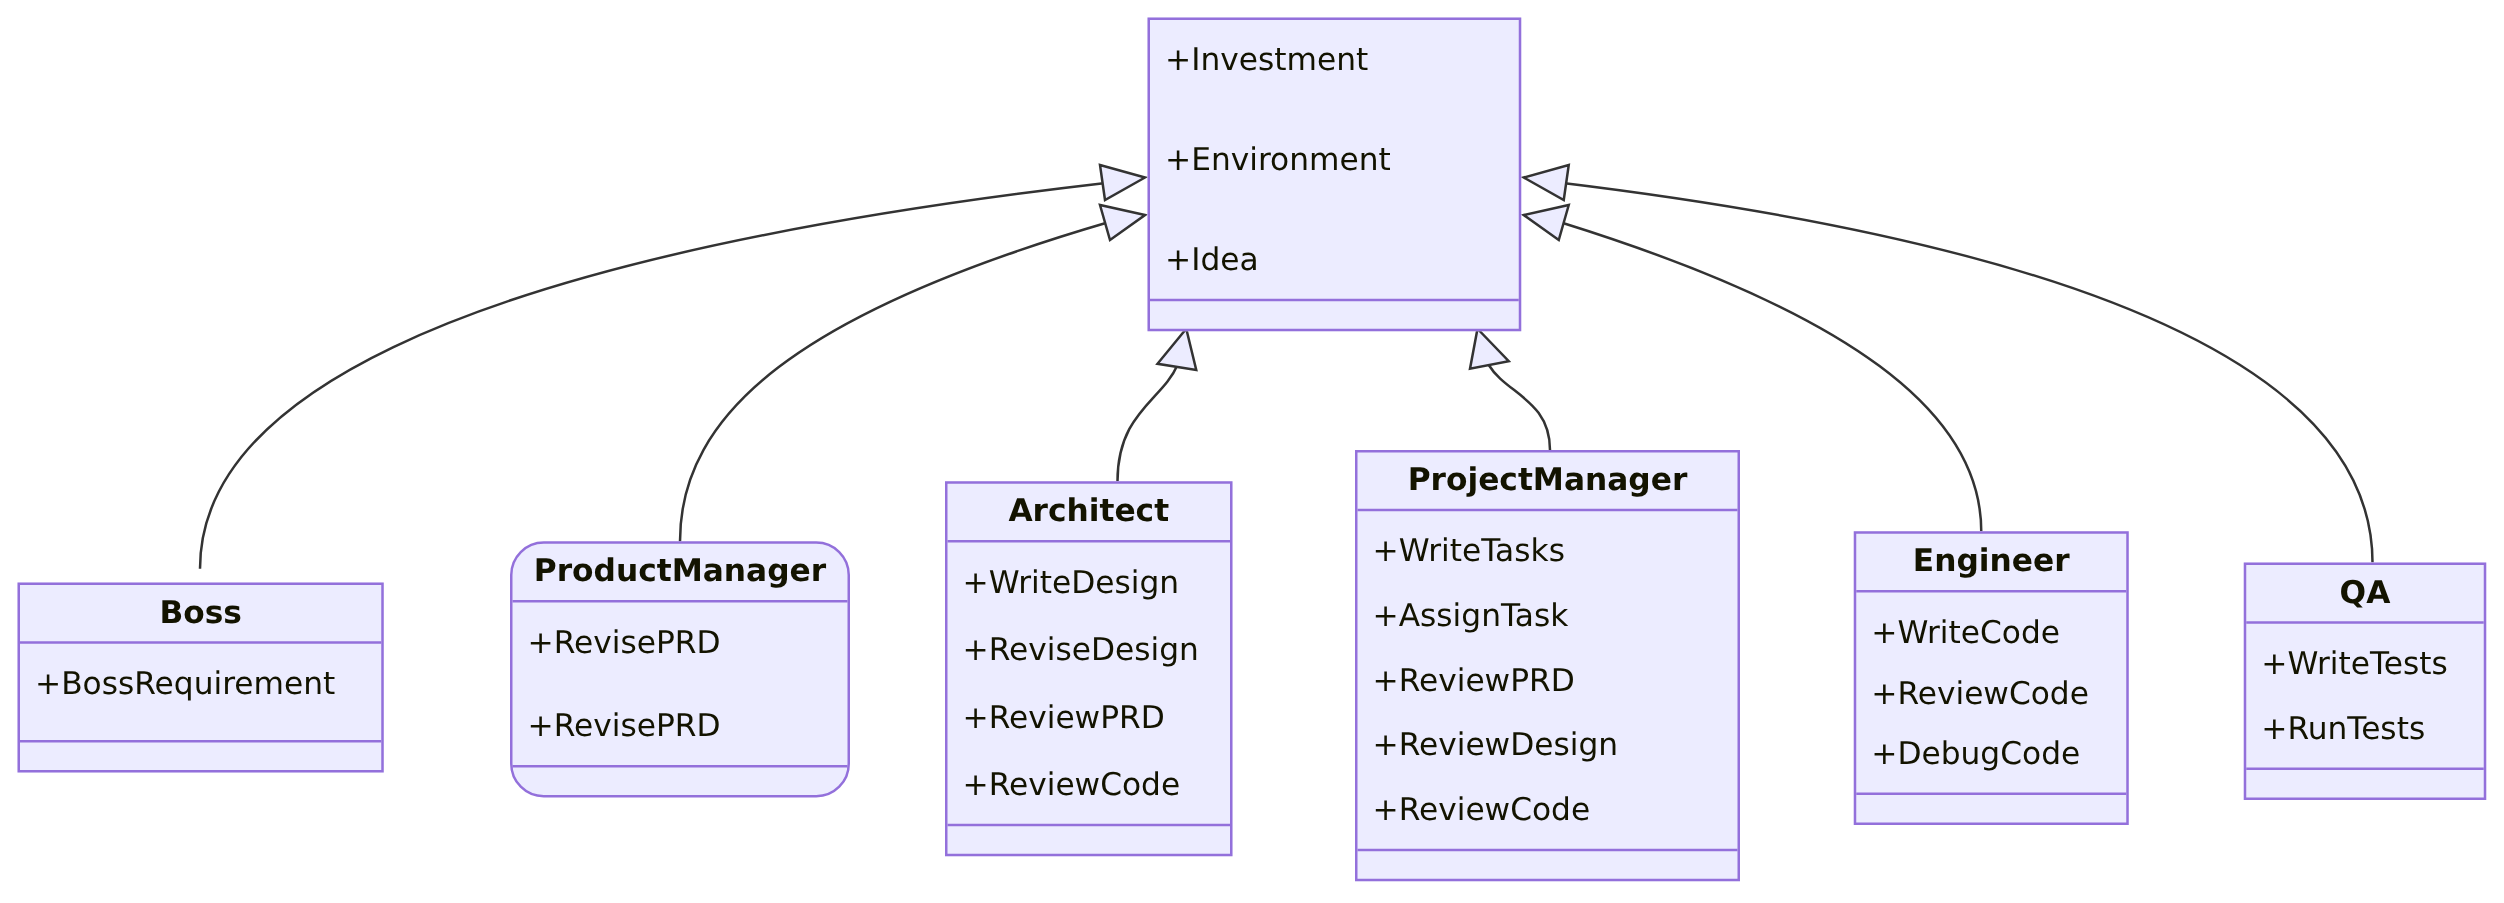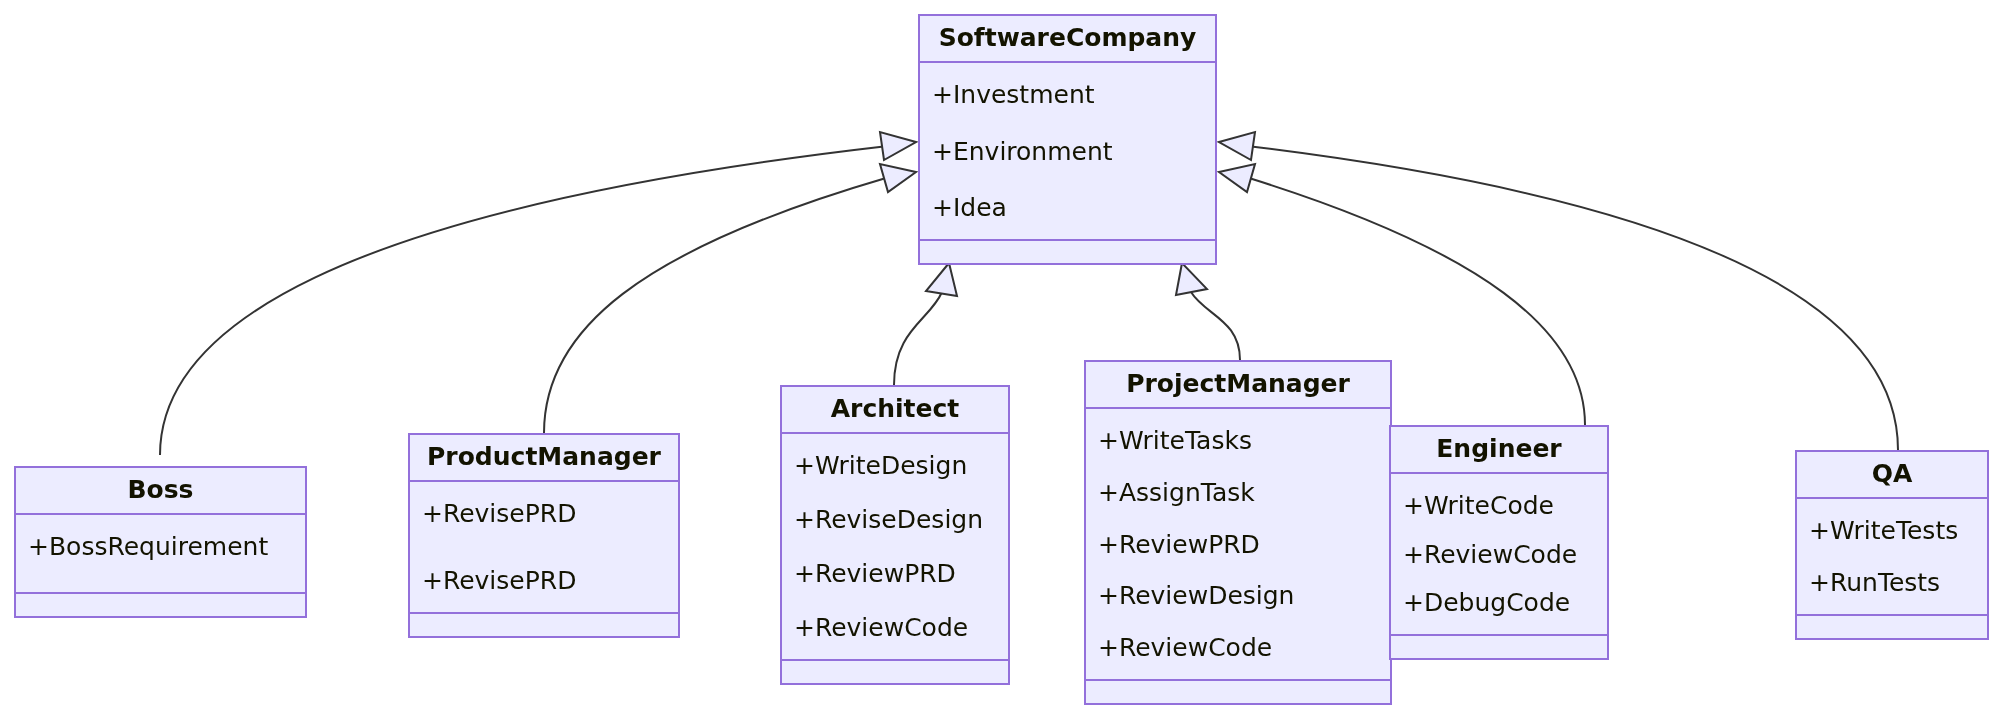"SoftwareCompany" div.uml-class-title { html: <div>SoftwareCompany</div> -> none }
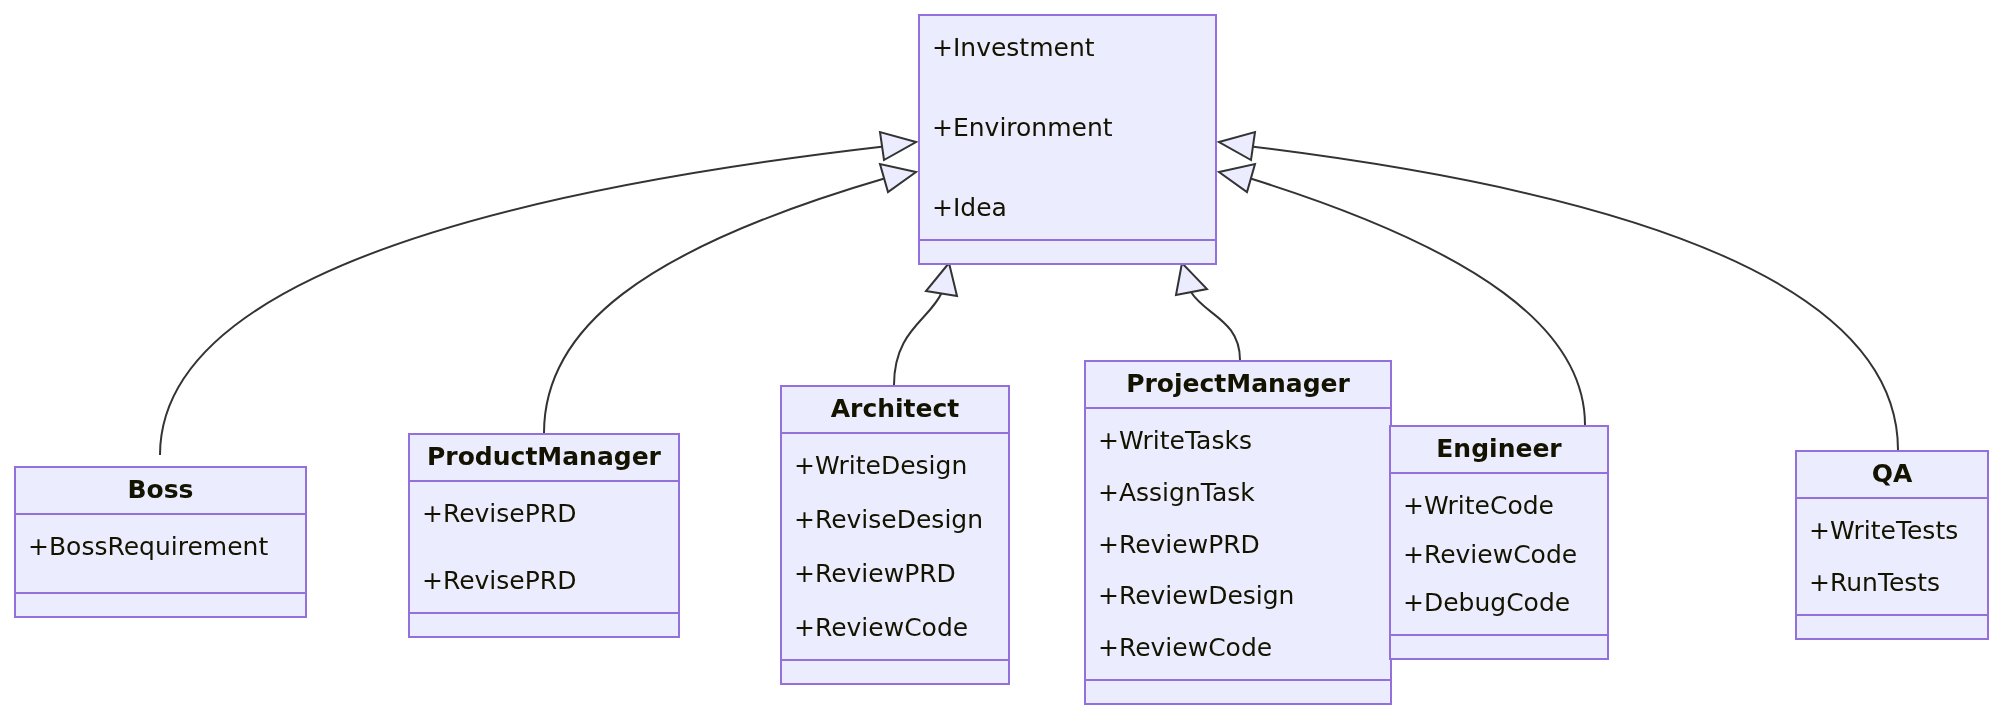"Architect" div.uml-class { left: 780px -> 756px }
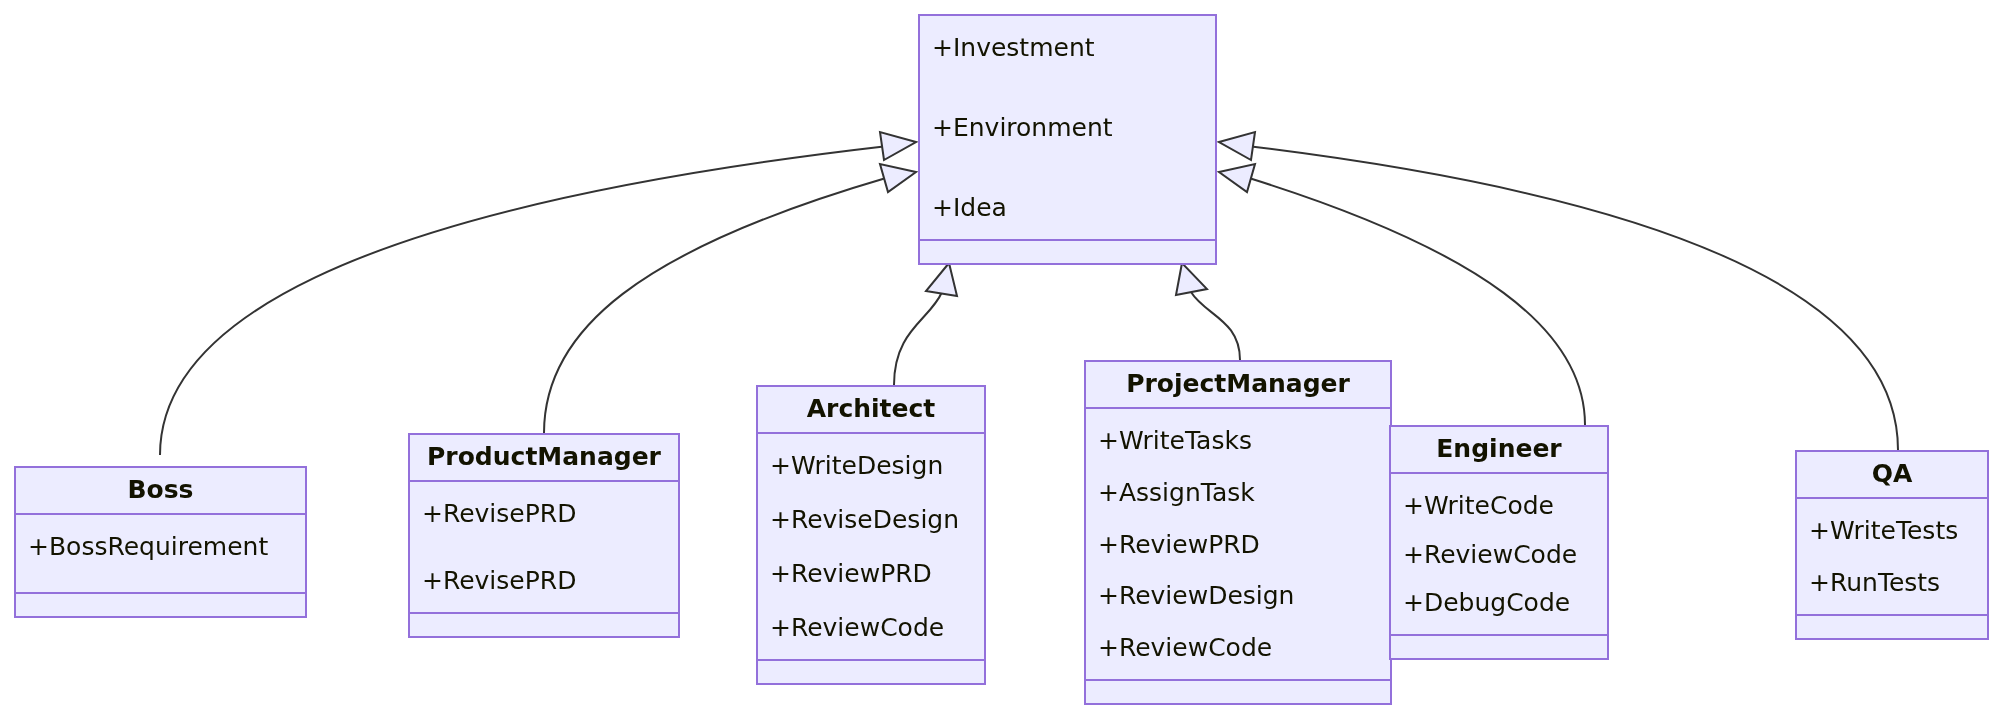"ProductManager" div.uml-class { border-radius: none -> 27px }
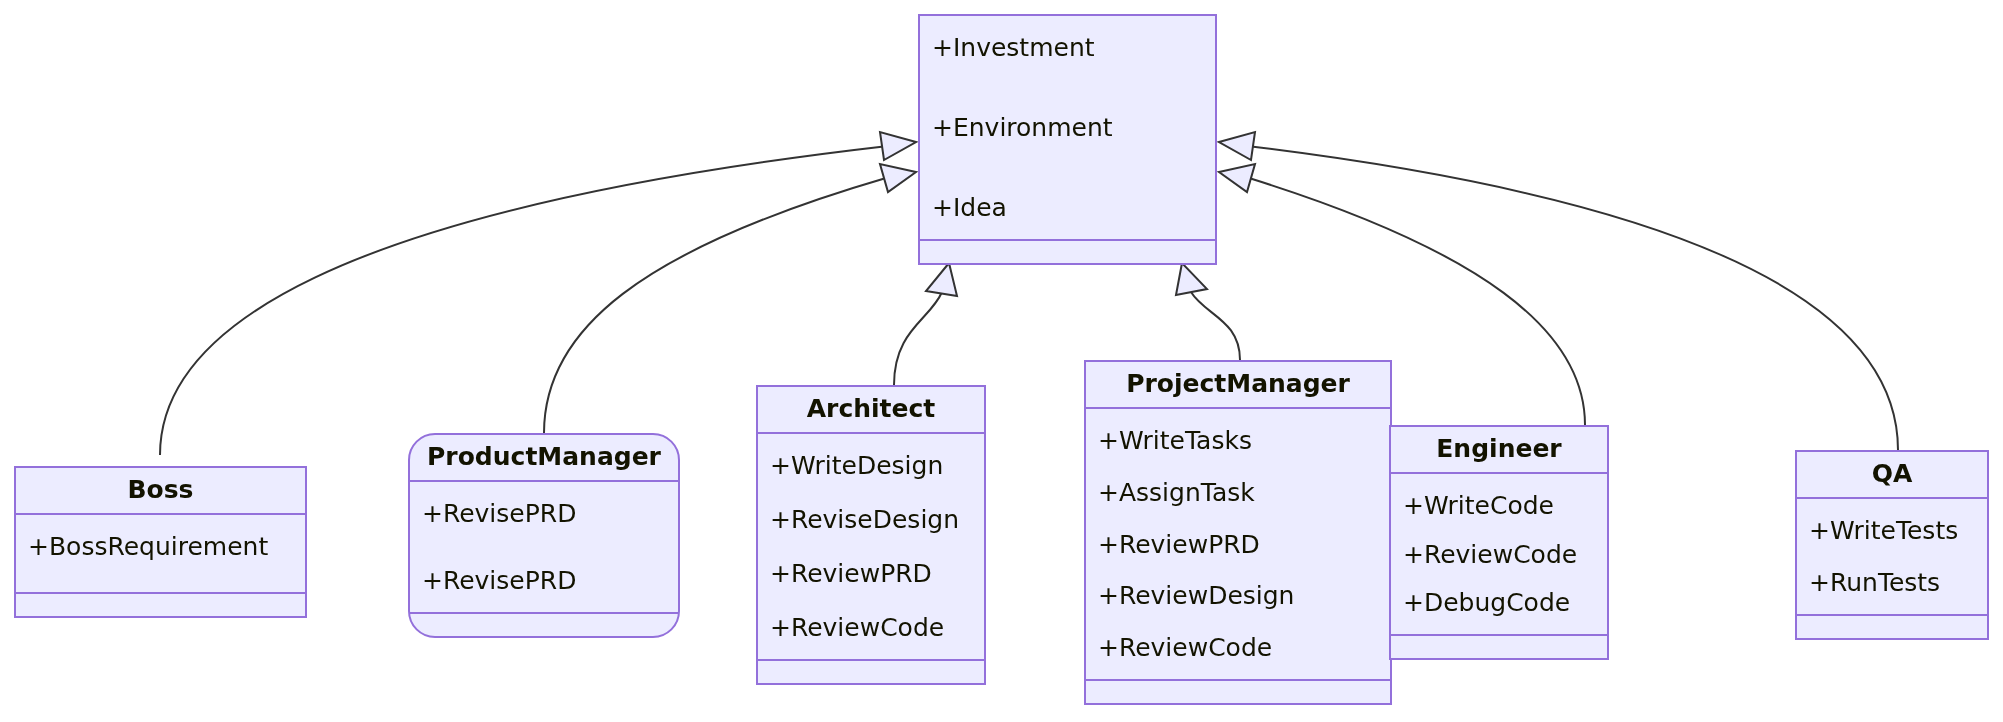"Engineer" div.uml-class { left: 1389px -> 1483px }
